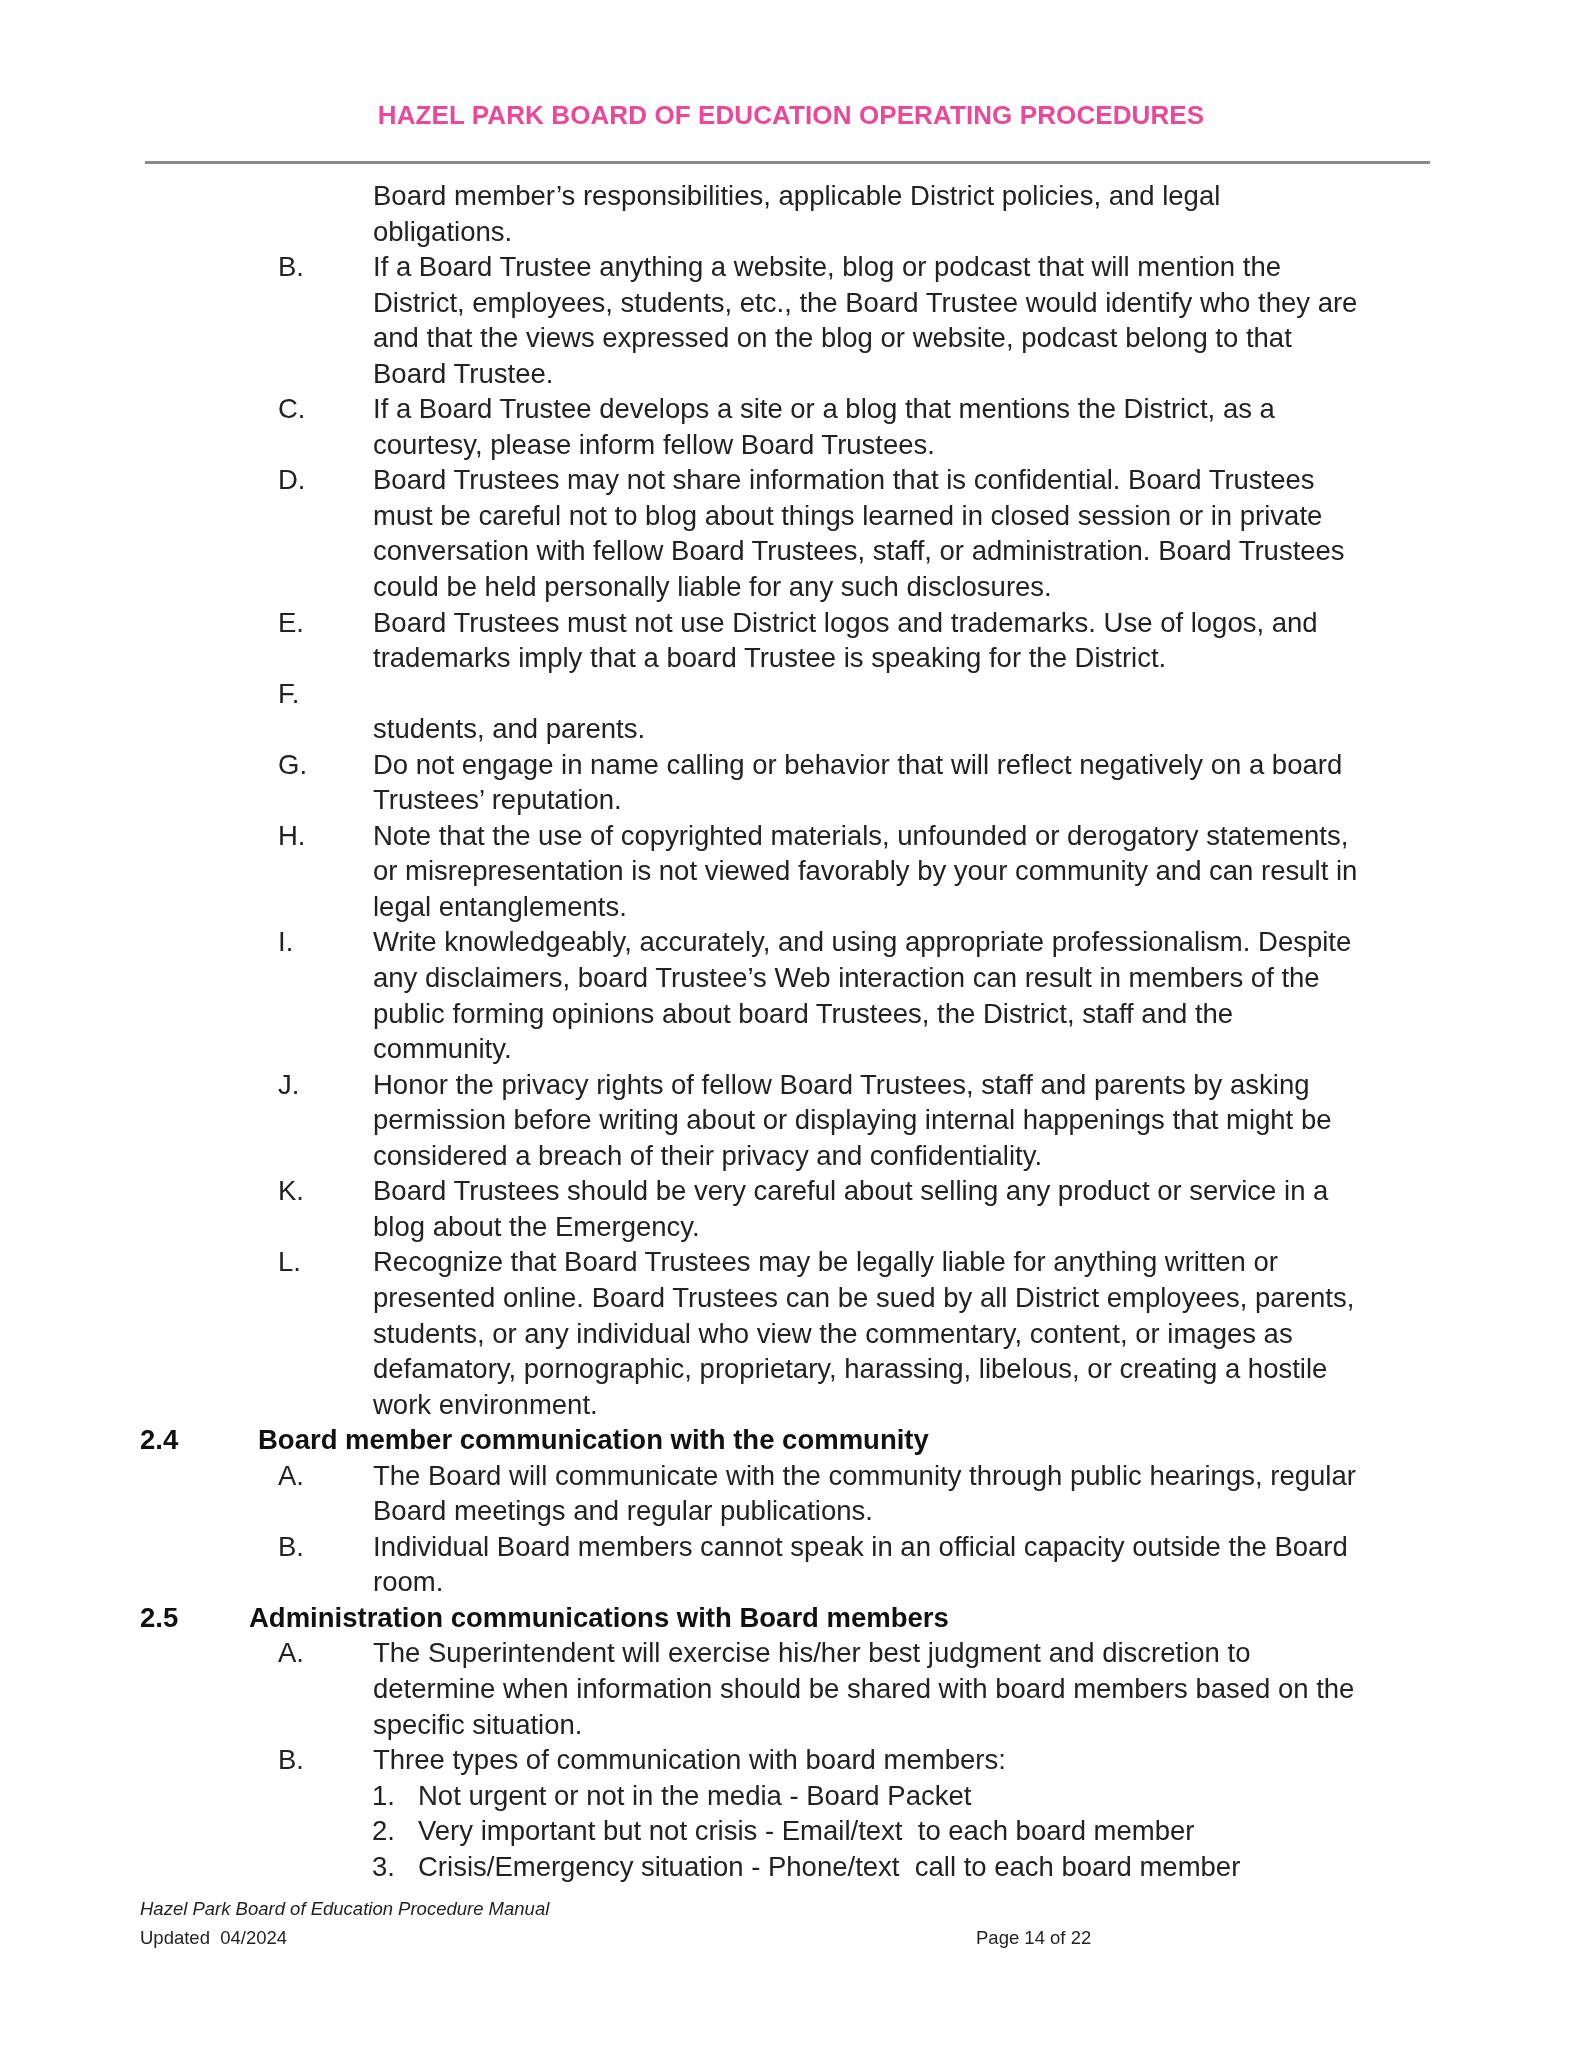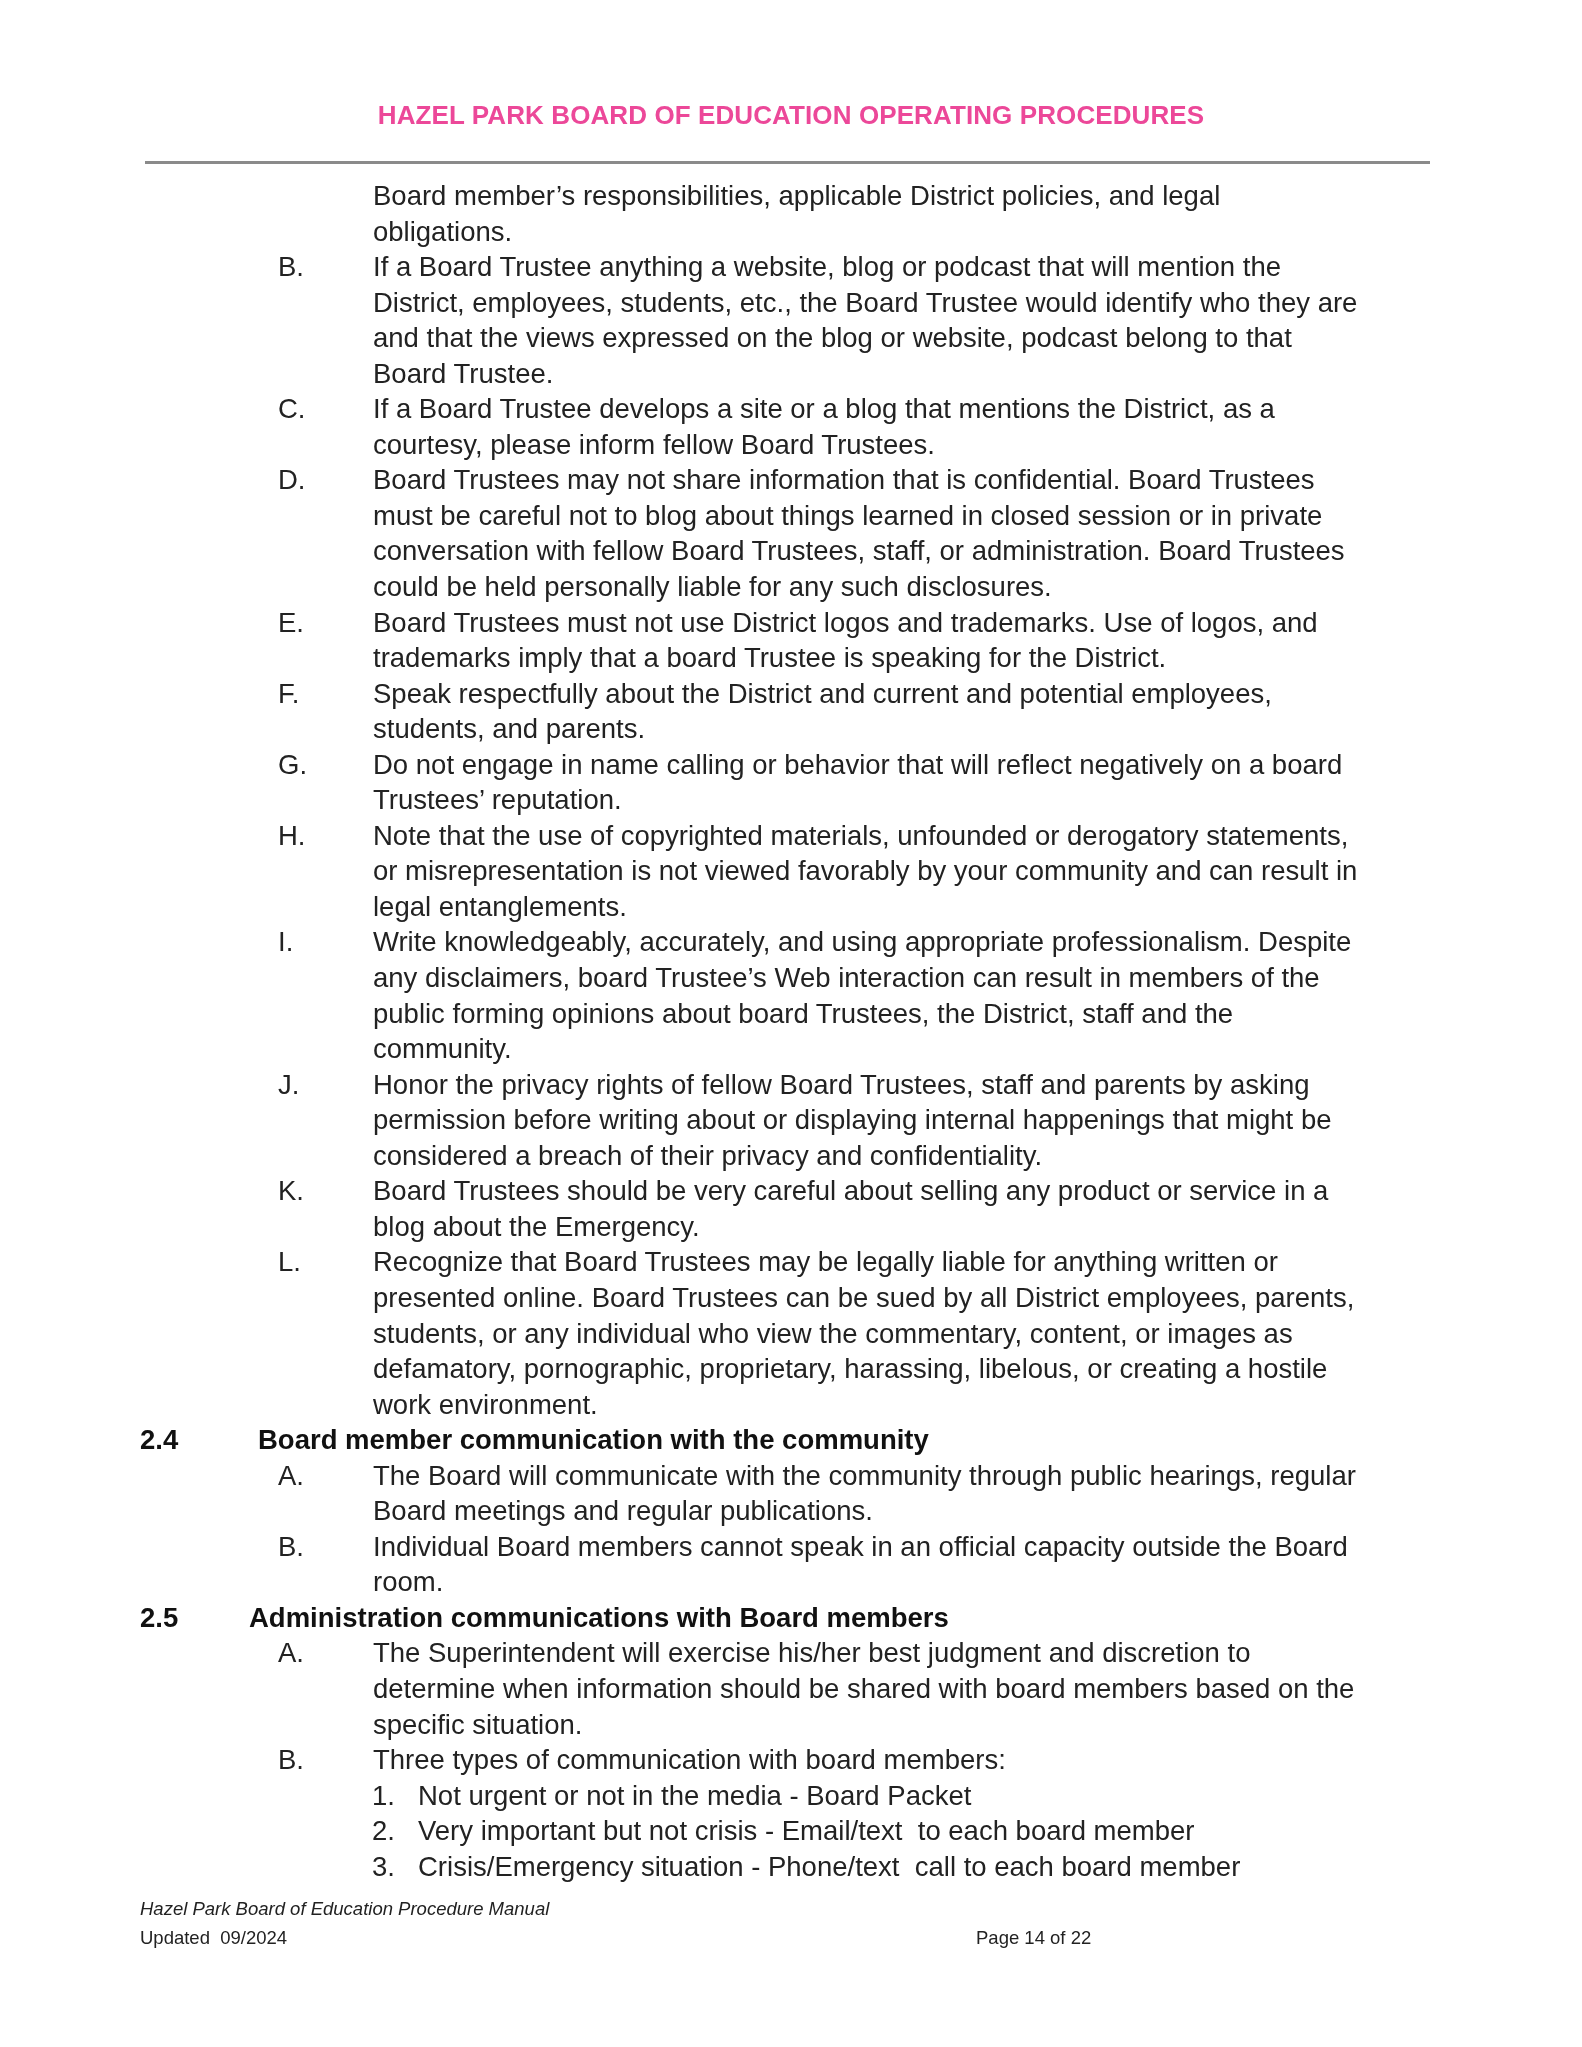"Speak respectfully about the District" span.text { html: <span>Speak respectfully about the District and current and potential employees,</span> -> none }
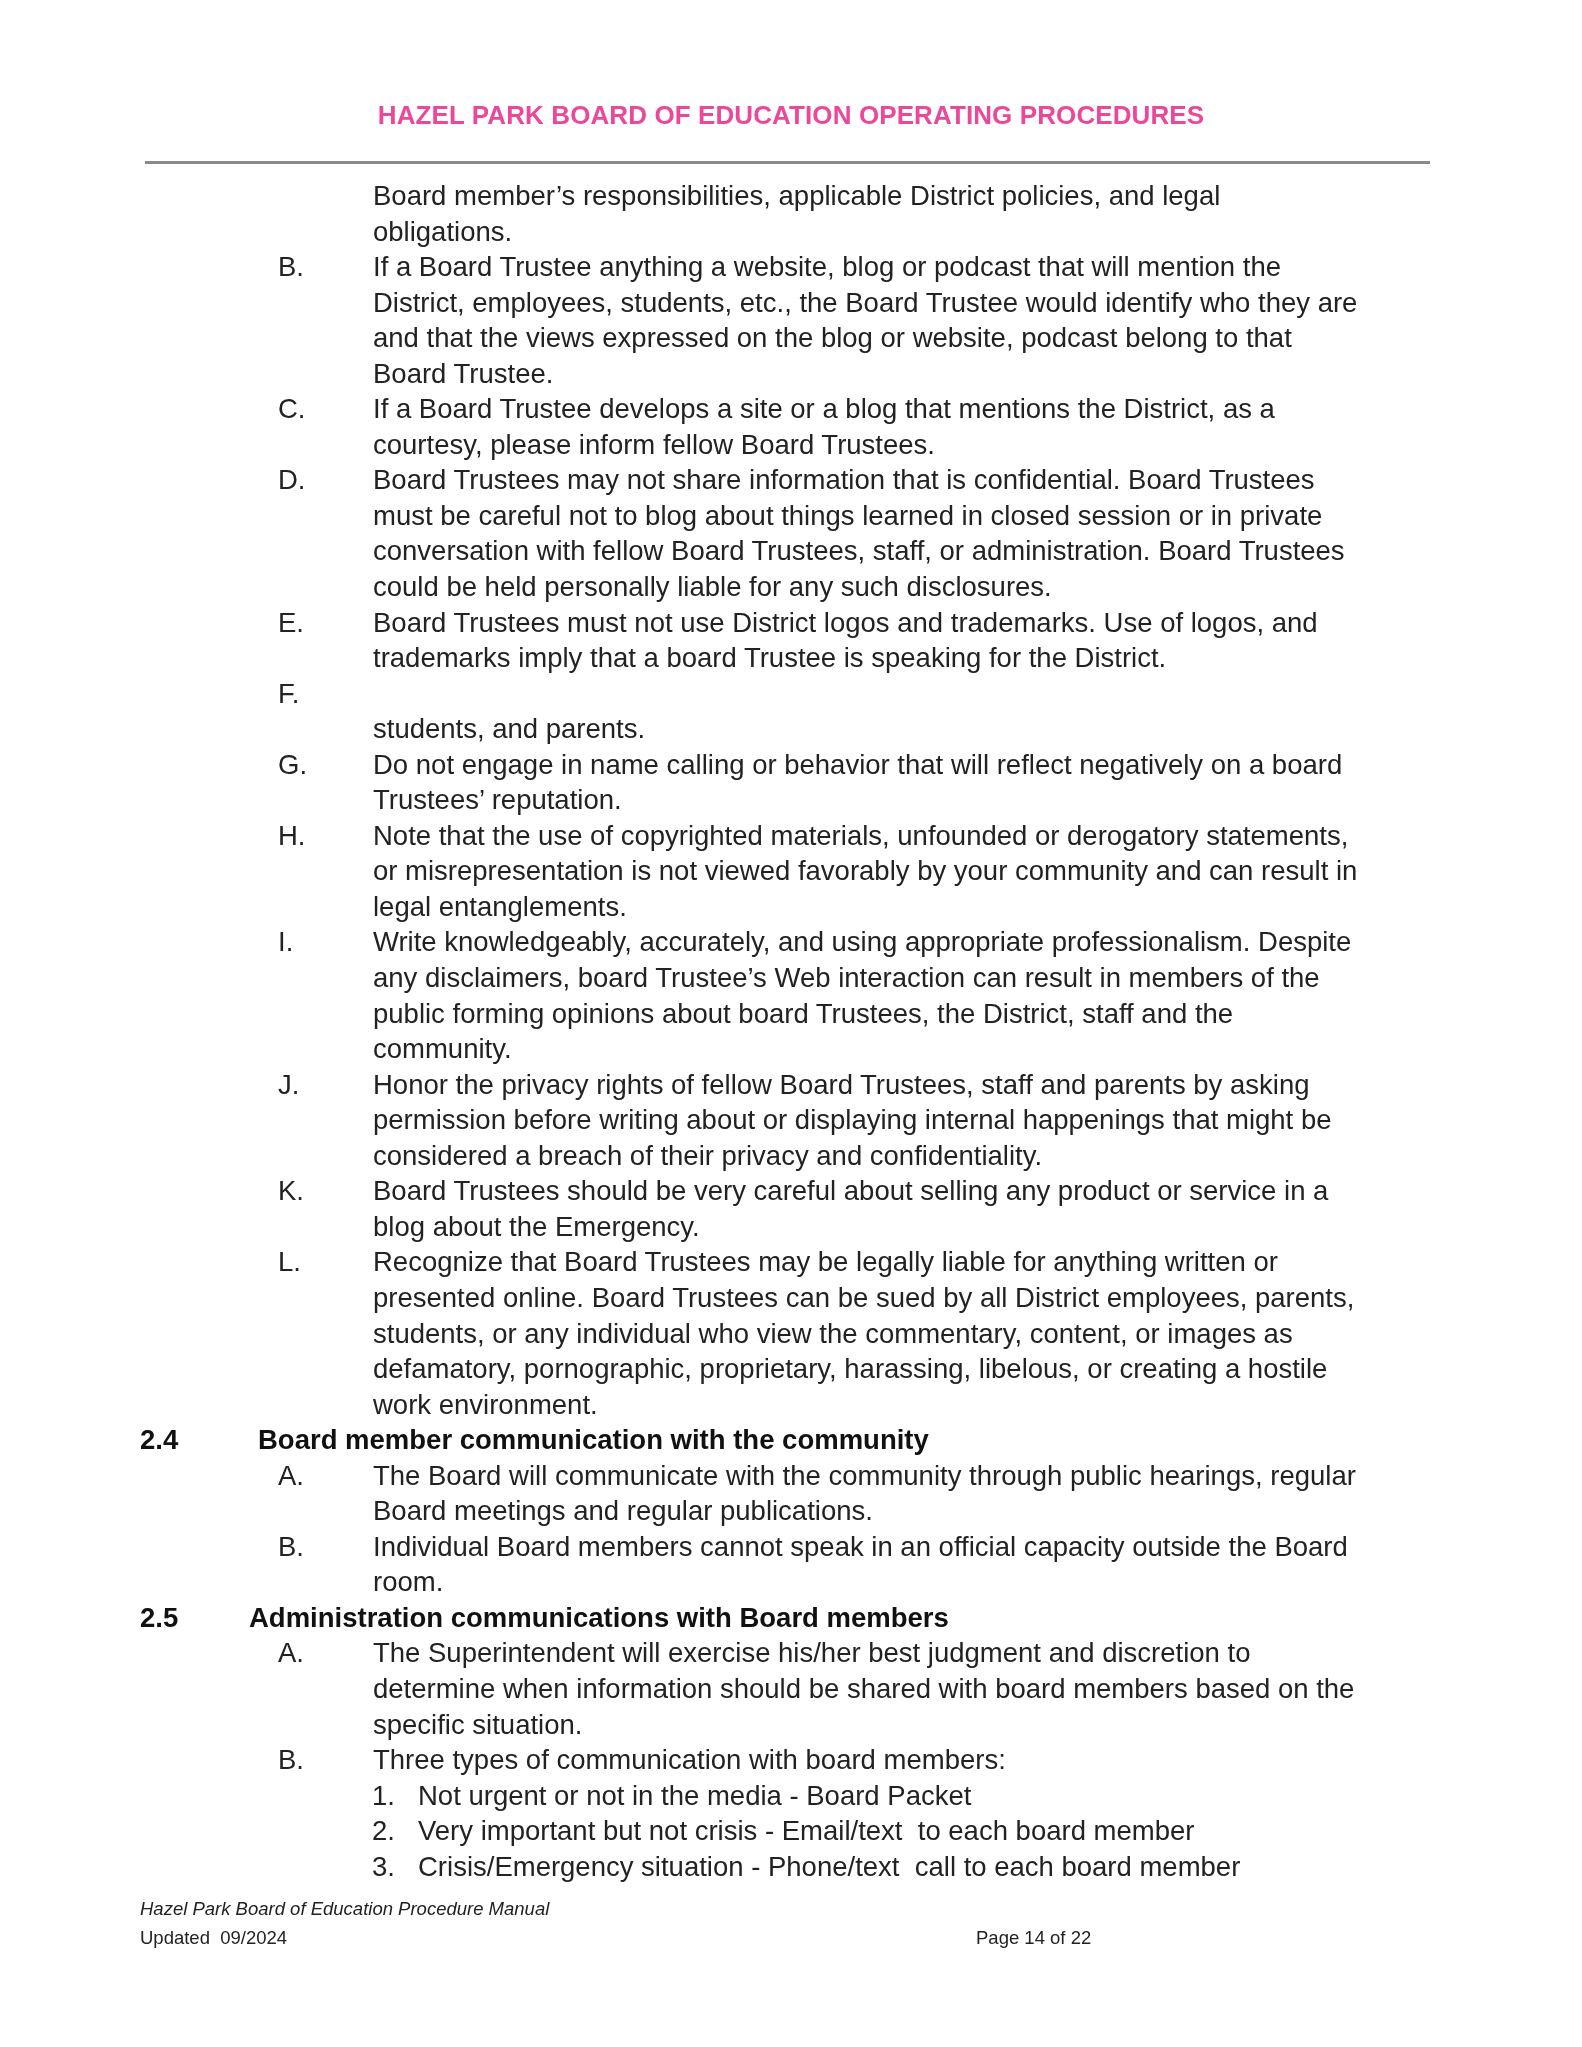"Updated 09/2024" div.footer { text: 09/2024 -> 04/2024 }
